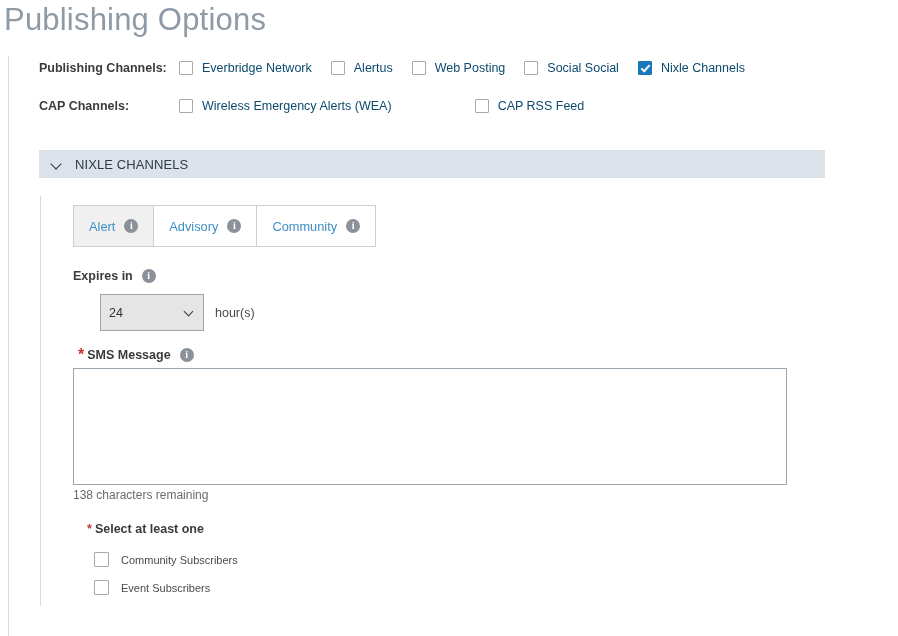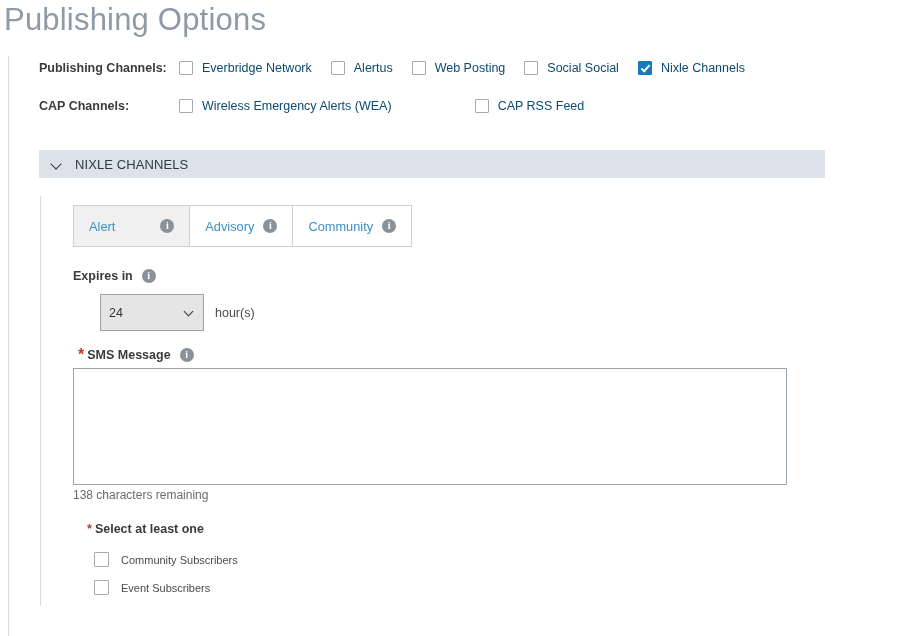"Alert" .tab.active { gap: 36px -> none }
